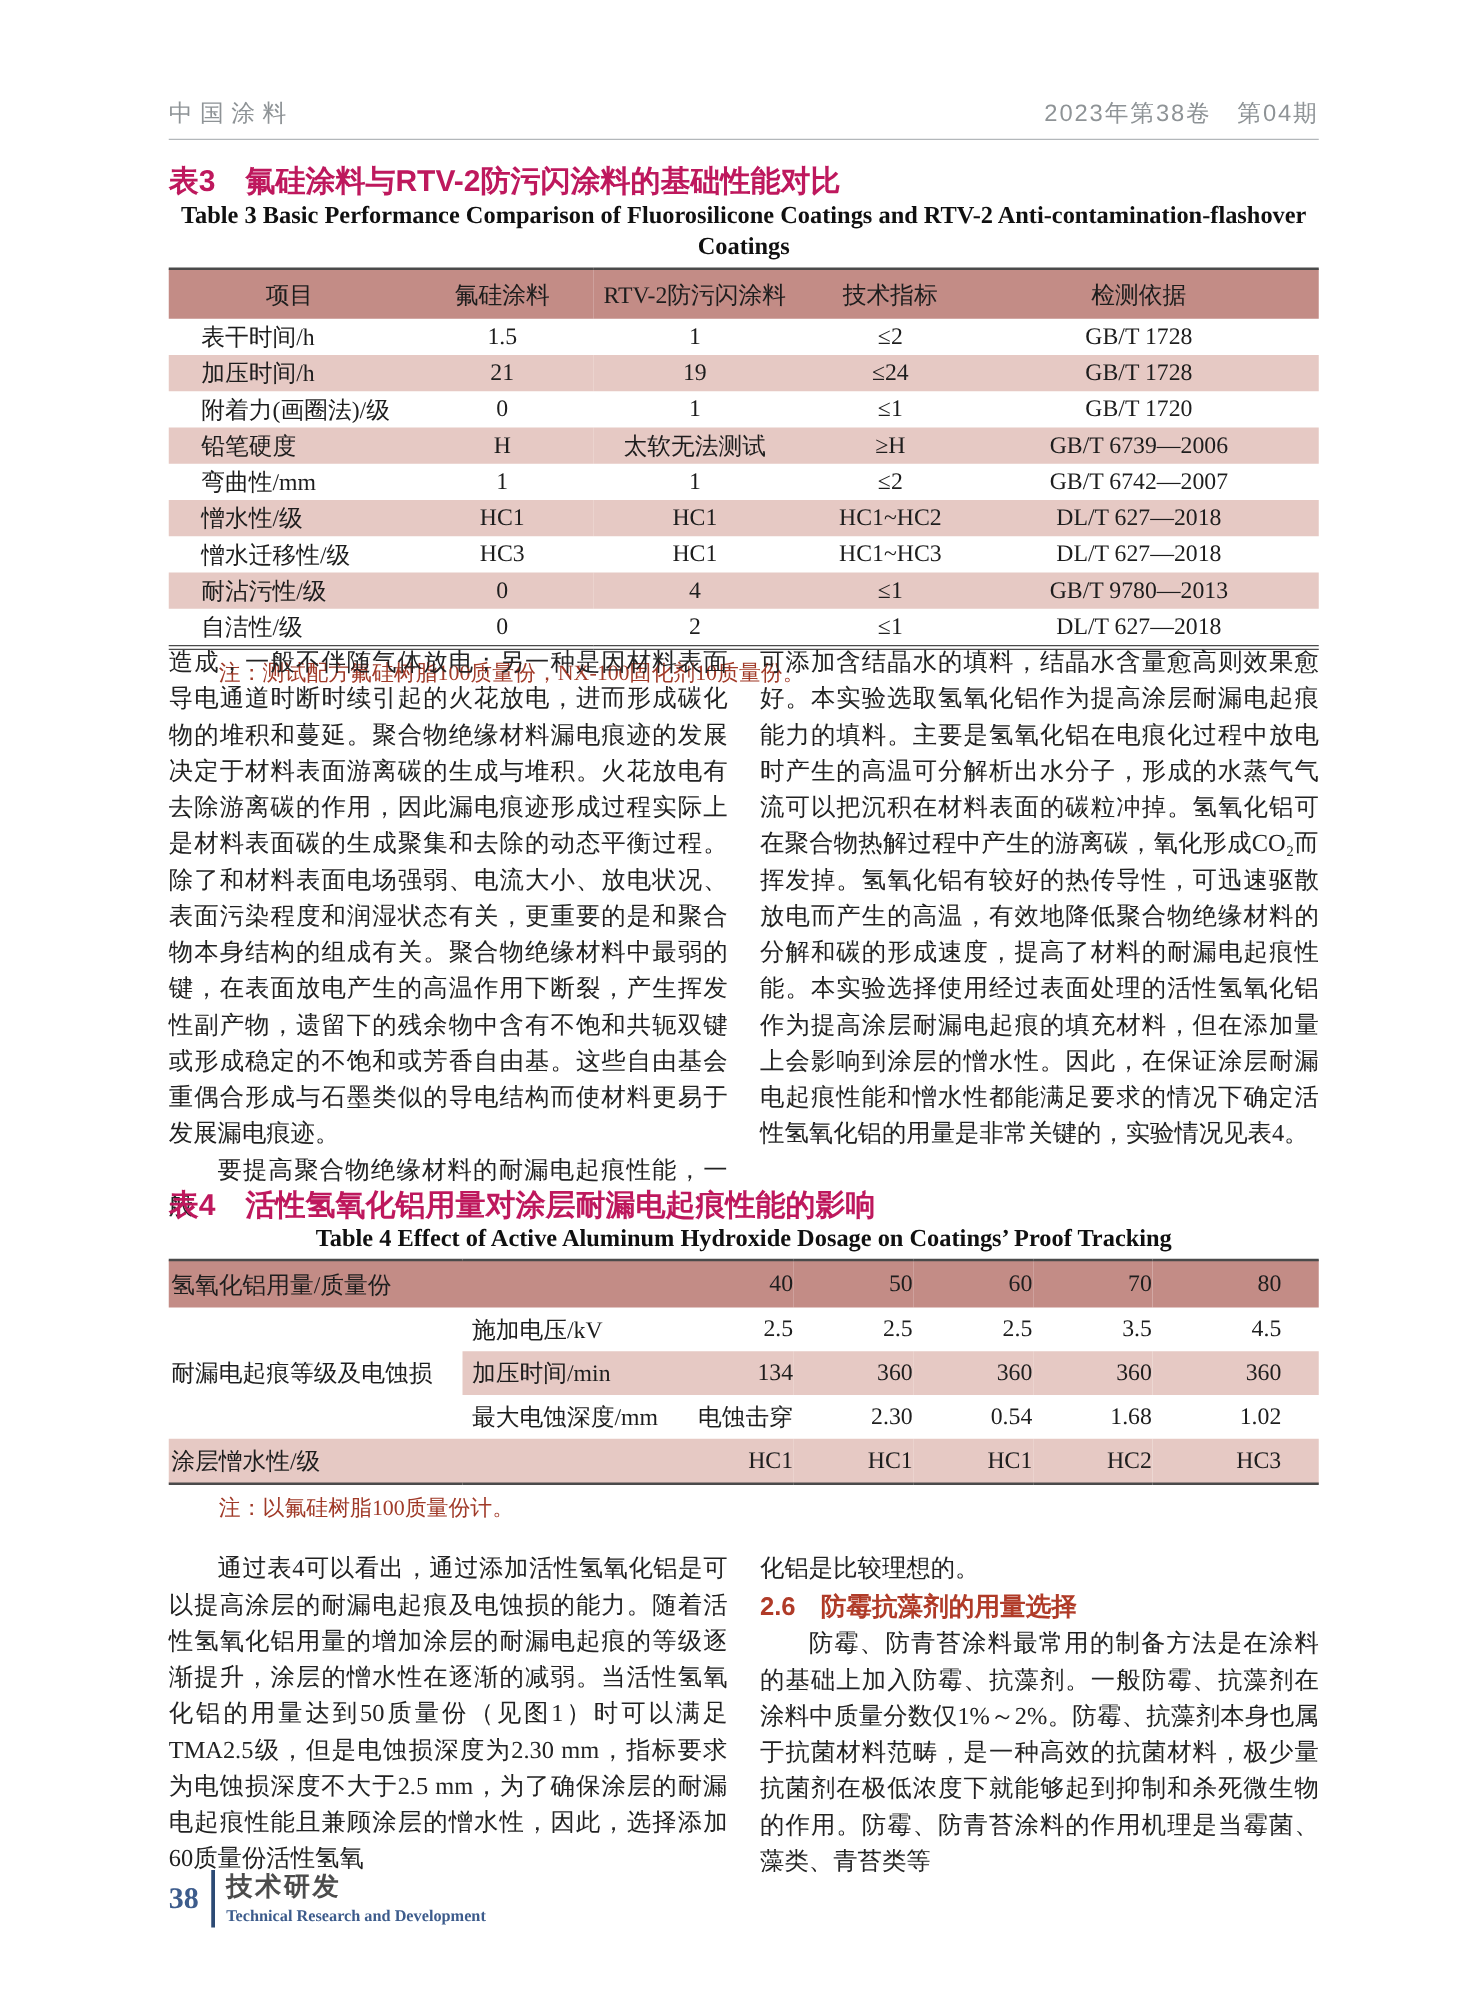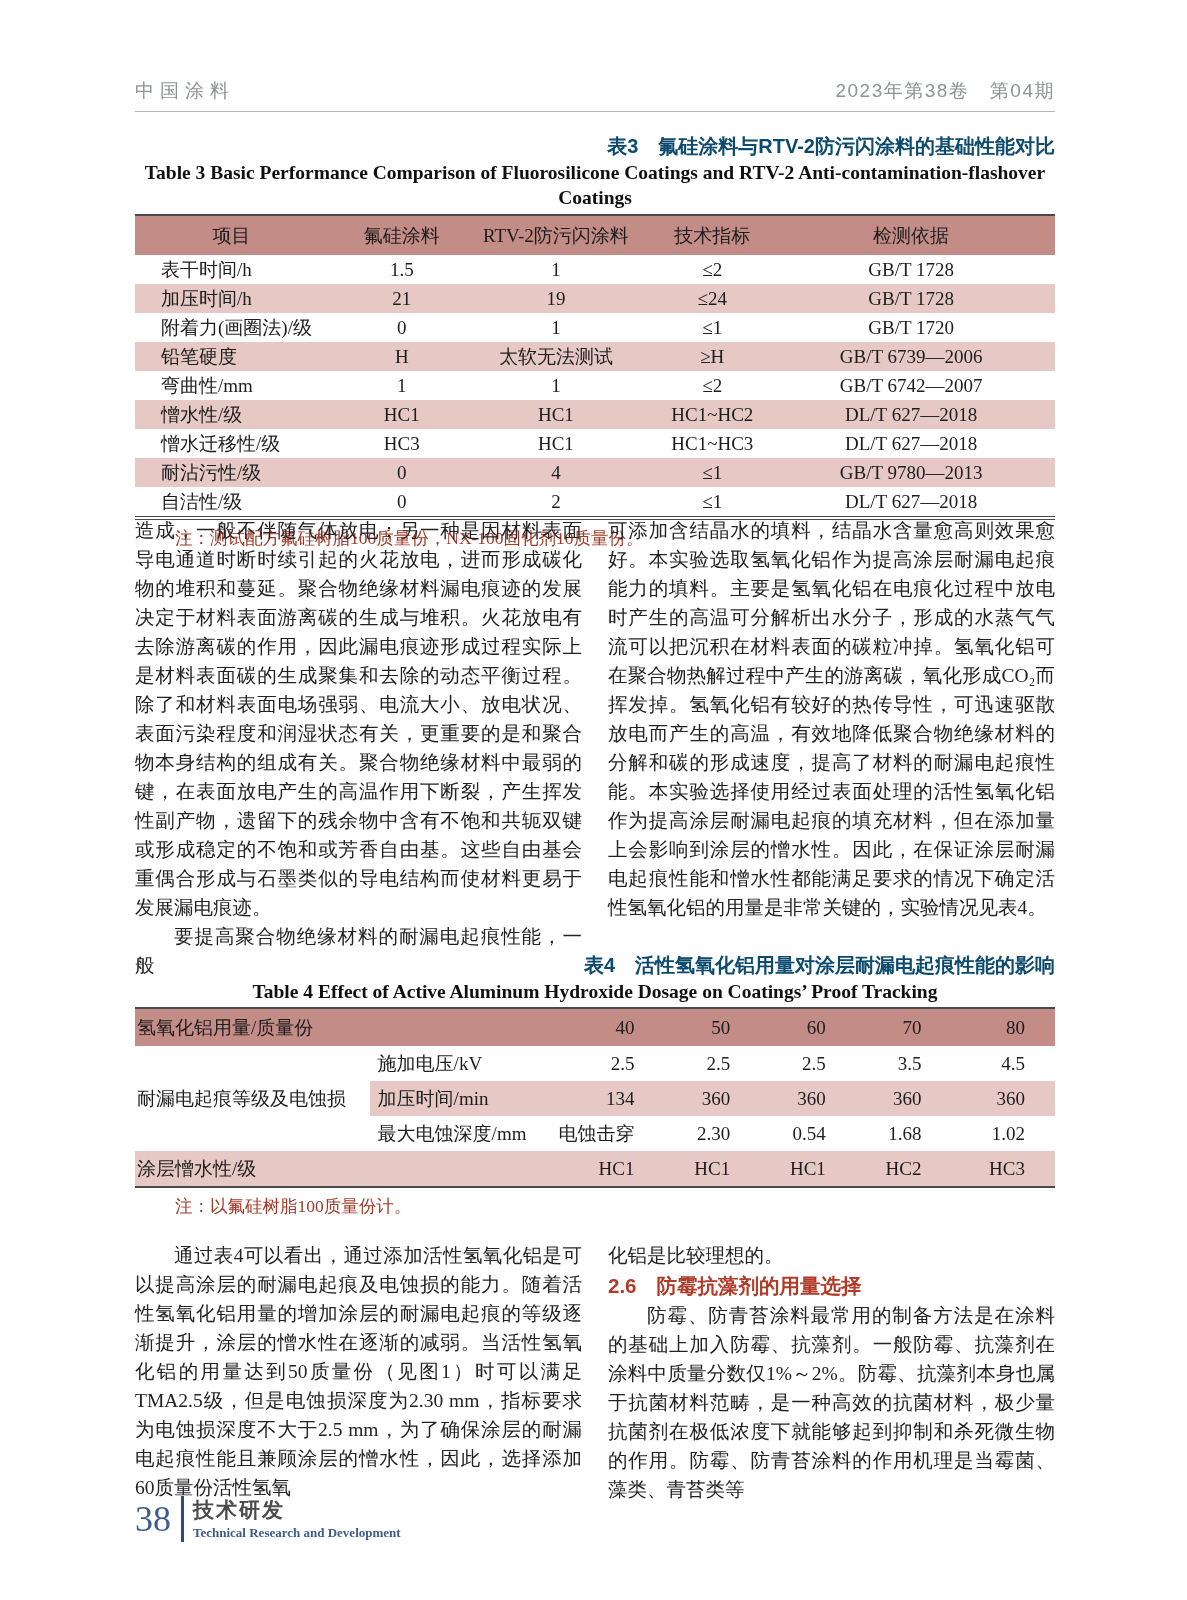"表3 氟硅涂料与RTV-2防污闪涂料的基础性能对比" .title-cn { color: #0c4a6e -> #be185d; font-size: 20px -> 24px; text-align: right -> left }
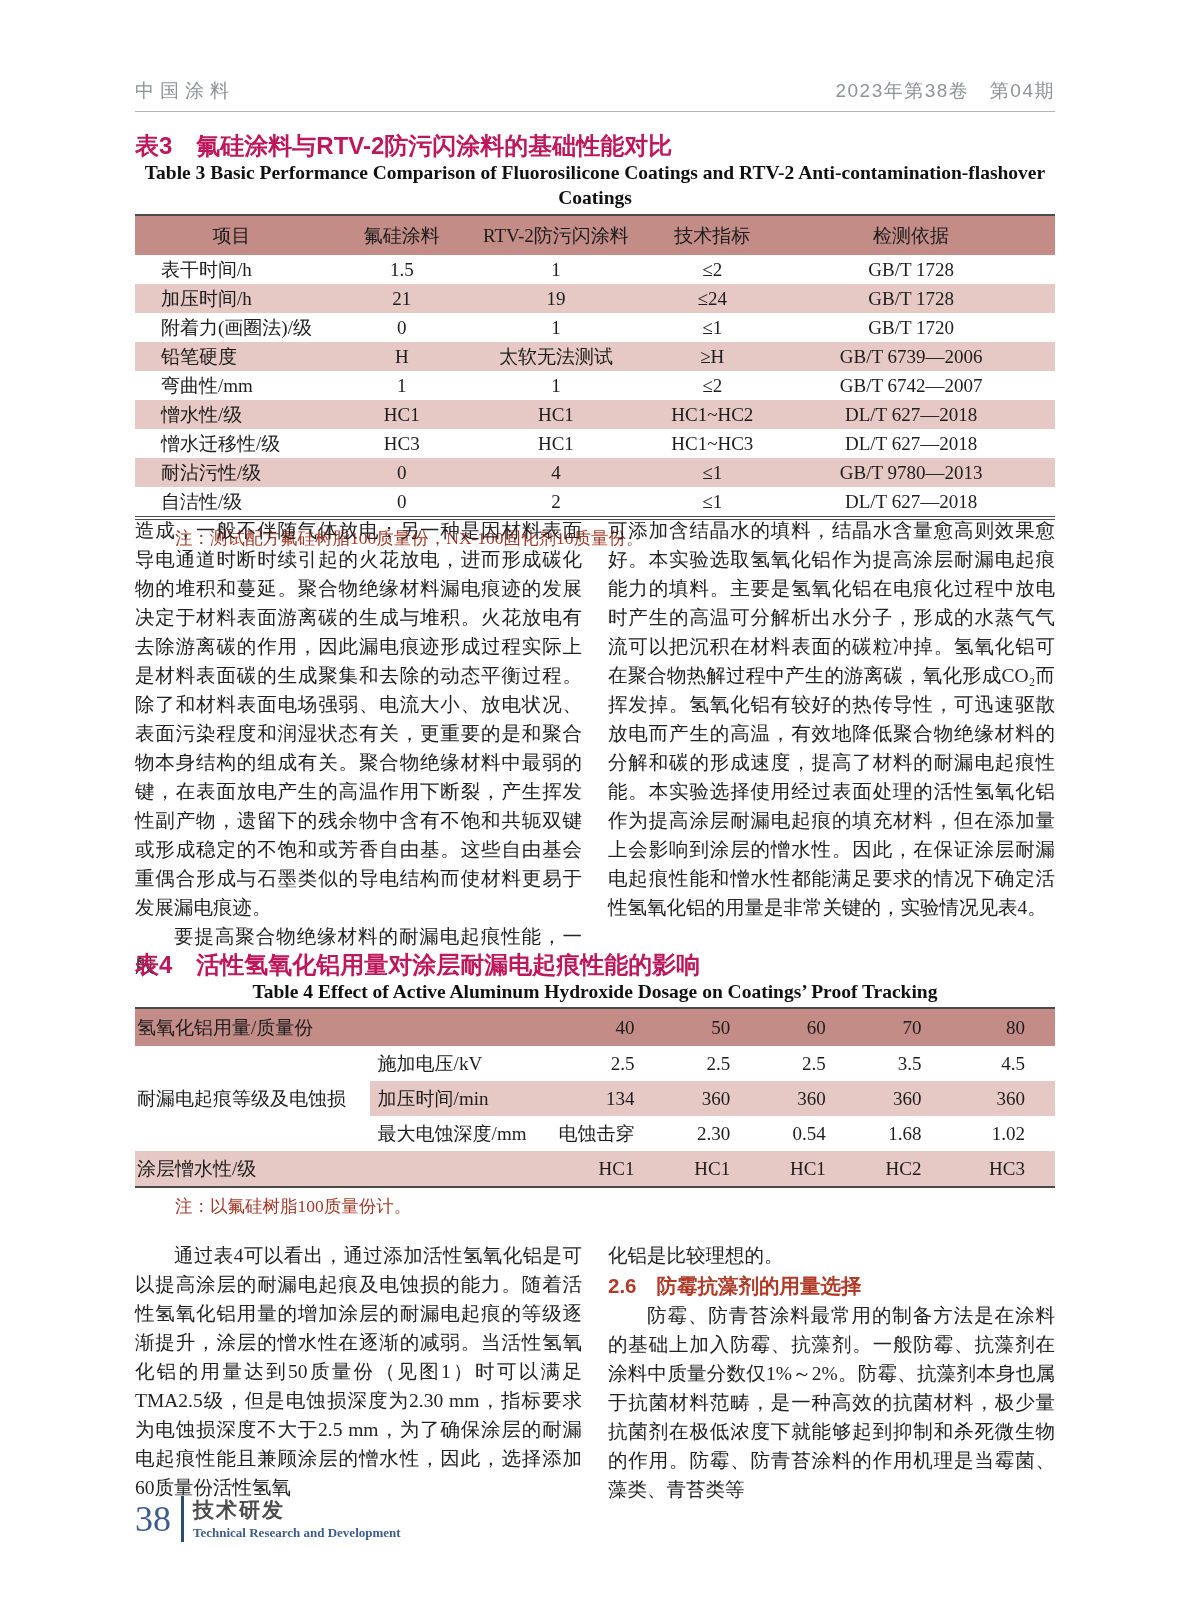"38" .pf-num { font-size: 36px -> 24px; font-weight: none -> bold }
